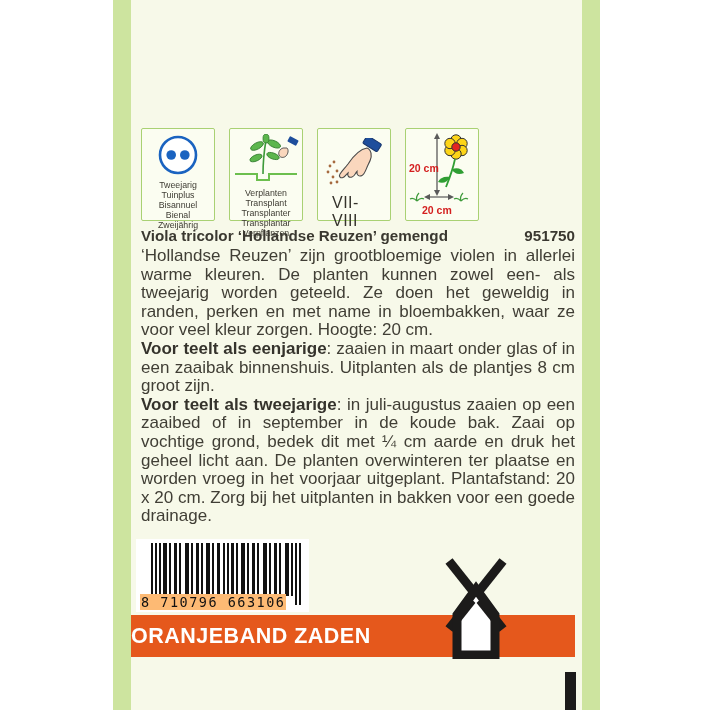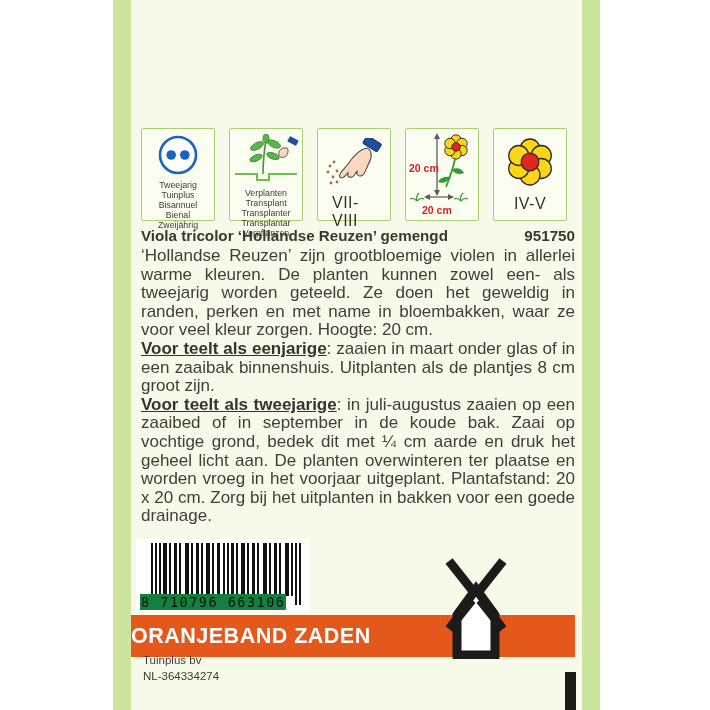"IV-V" div.icon-box { html: <div> <span> <svg> <g> <circle></circle> <circle></circle> <circle></circle> <circle></circle> <circle></circle> <circle></circle> </g> <circle></circle> </svg> </span> <span>IV-V</span> </div> -> none }
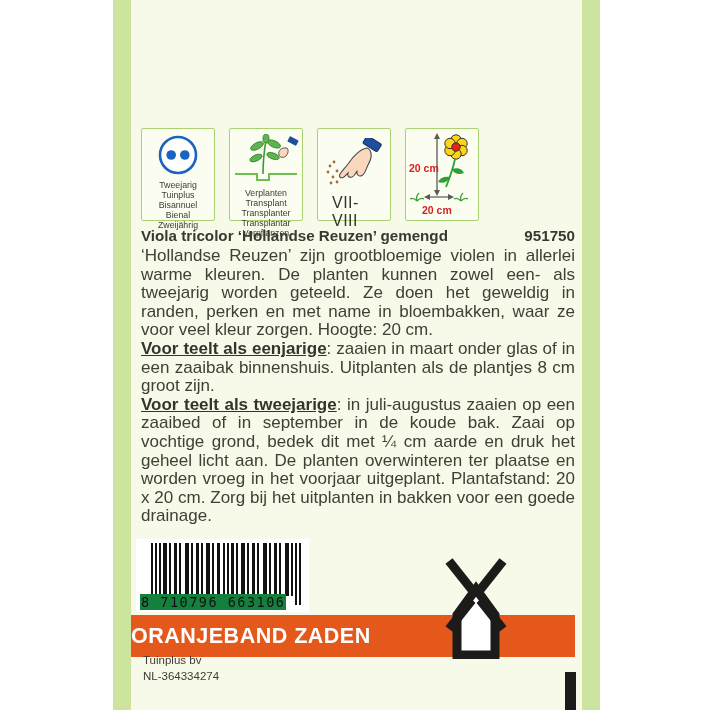"Voor teelt als eenjarige" .body-text b { text-decoration: underline -> none }
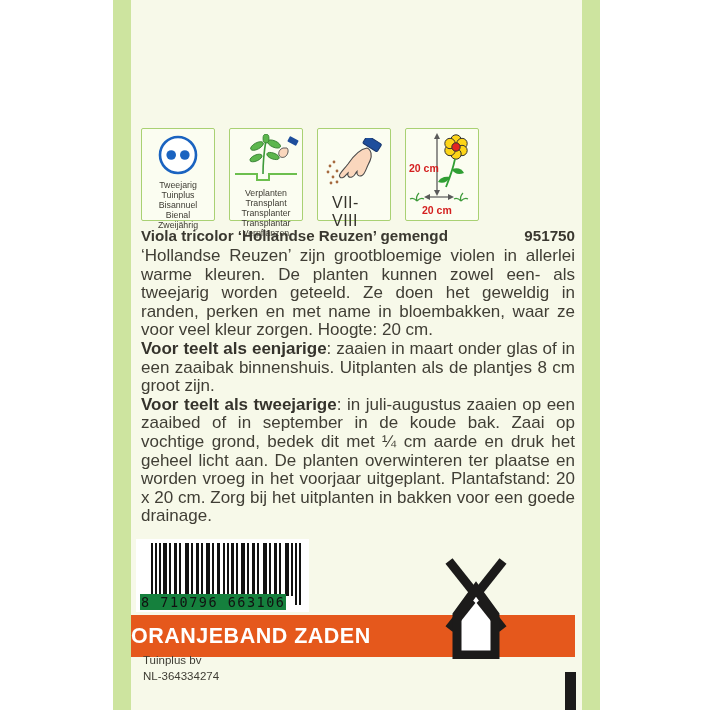"8 710796 663106" .barcode-number { background: #15803d -> #fdba74 }
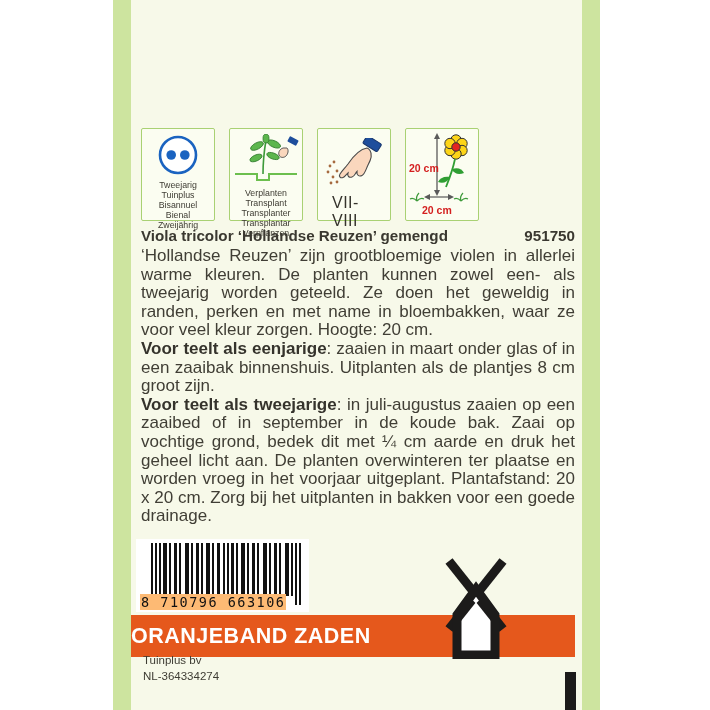"Tuinplus bv" div.footer-text { html: <div> <div>Tuinplus bv</div> <div>NL-364334274</div> </div> -> none }
